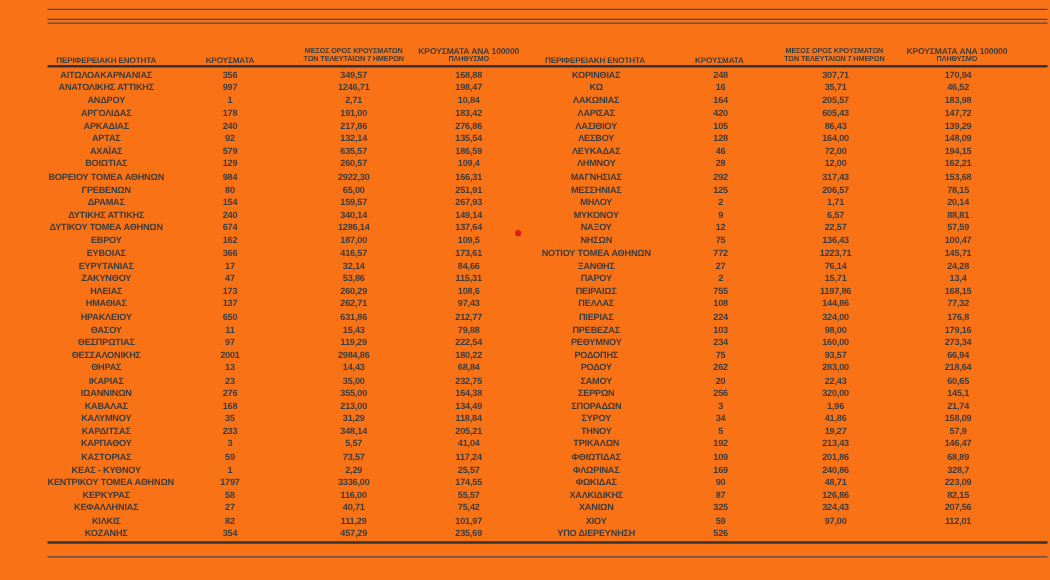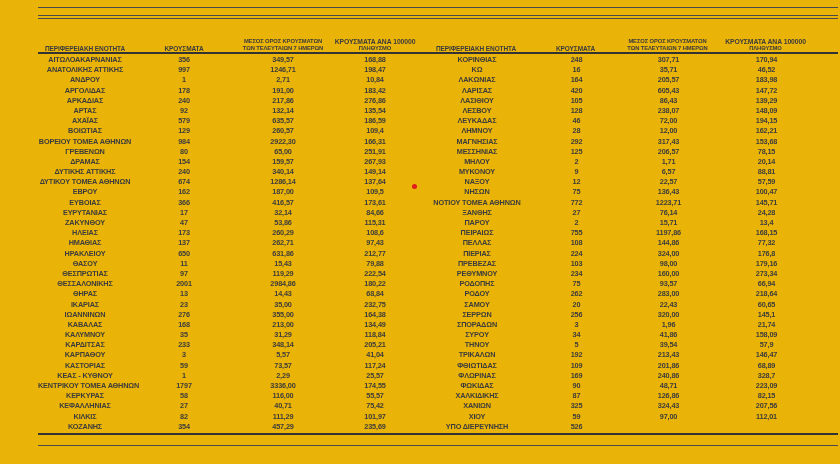"ΑΙΤΩΛΟΑΚΑΡΝΑΝΙΑΣ" #page { background: #eab308 -> #f97316 }
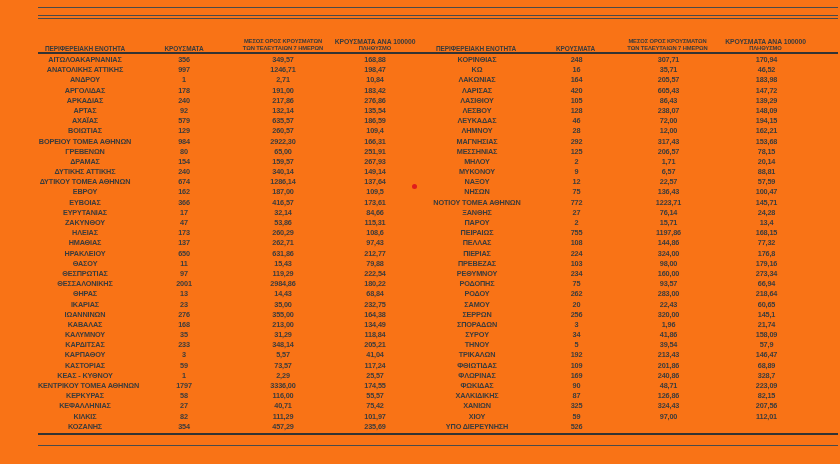"238,07" div.cell { text: 238,07 -> 164,00 }
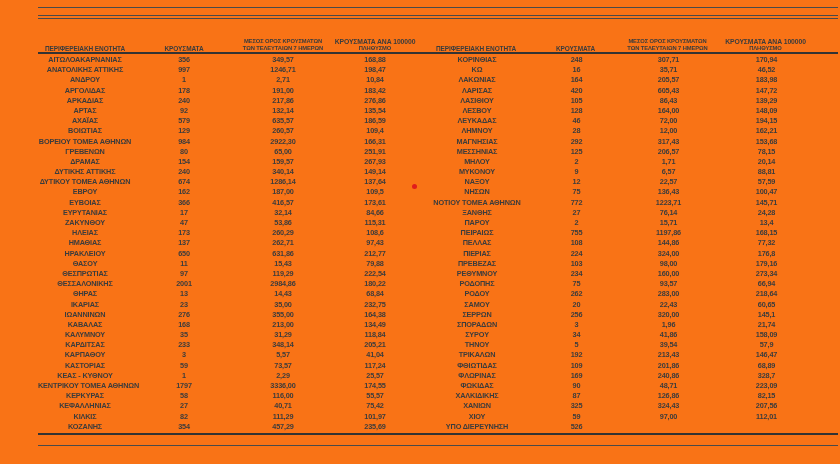"39,54" div.cell { text: 39,54 -> 19,27 }
